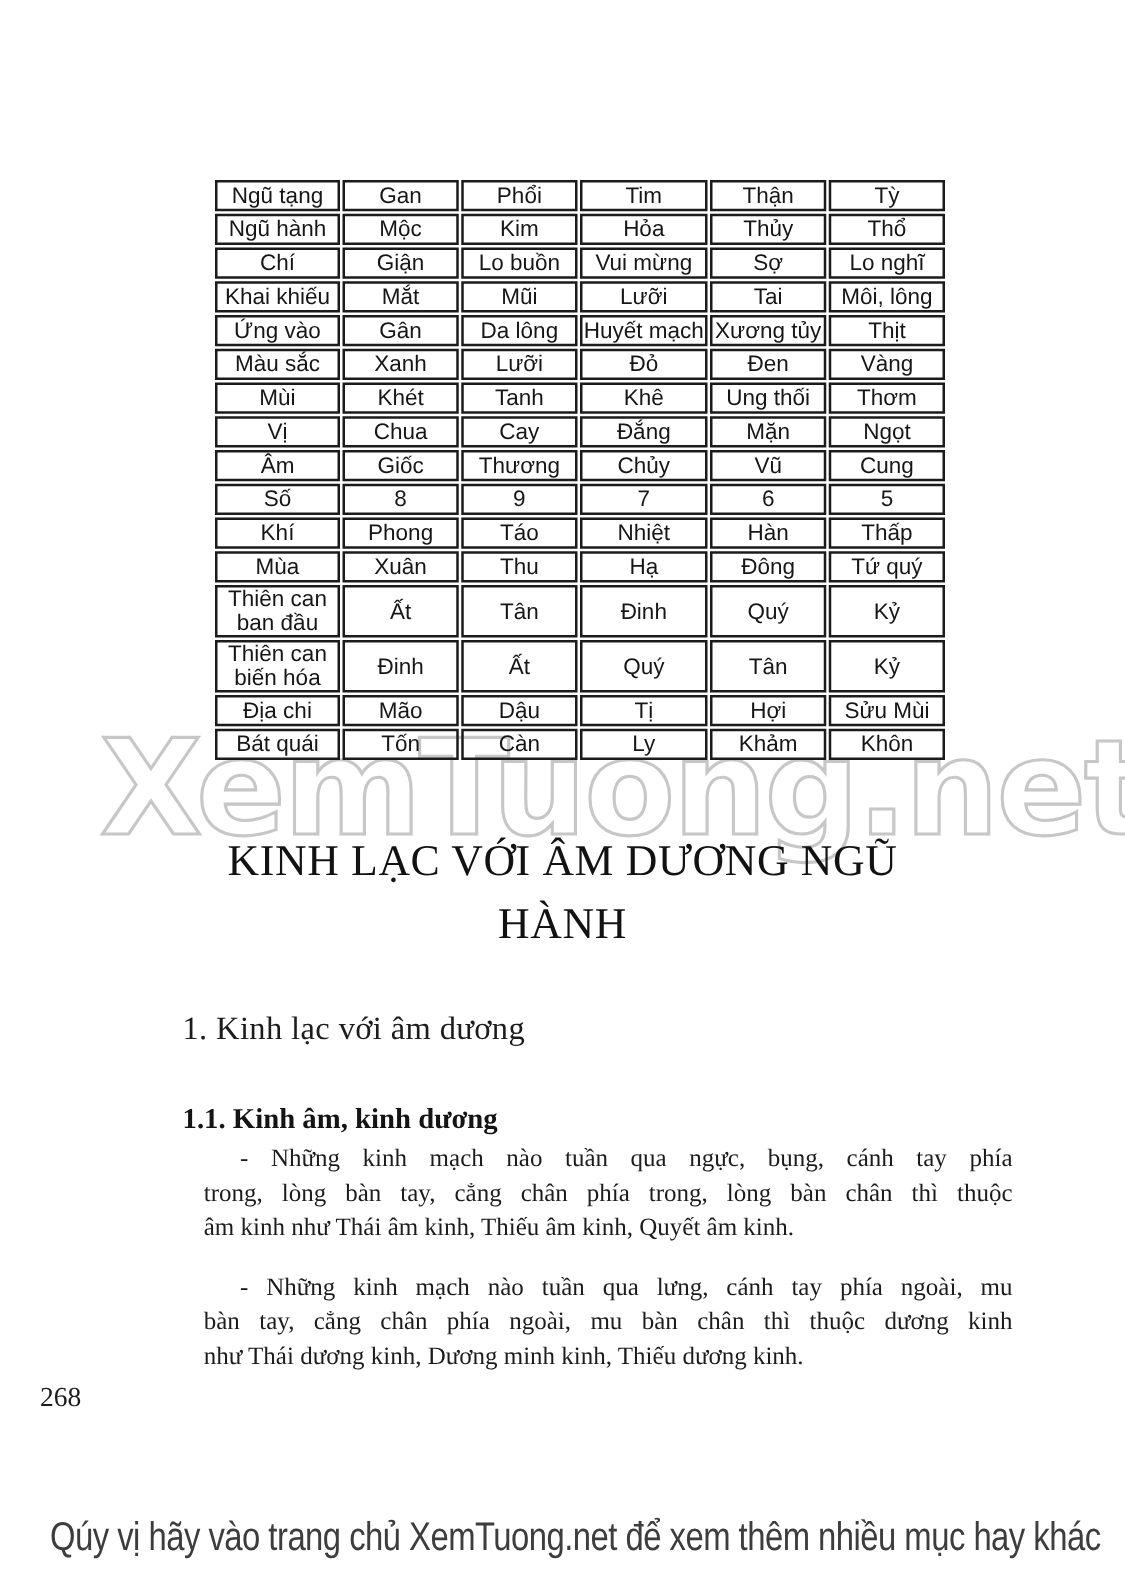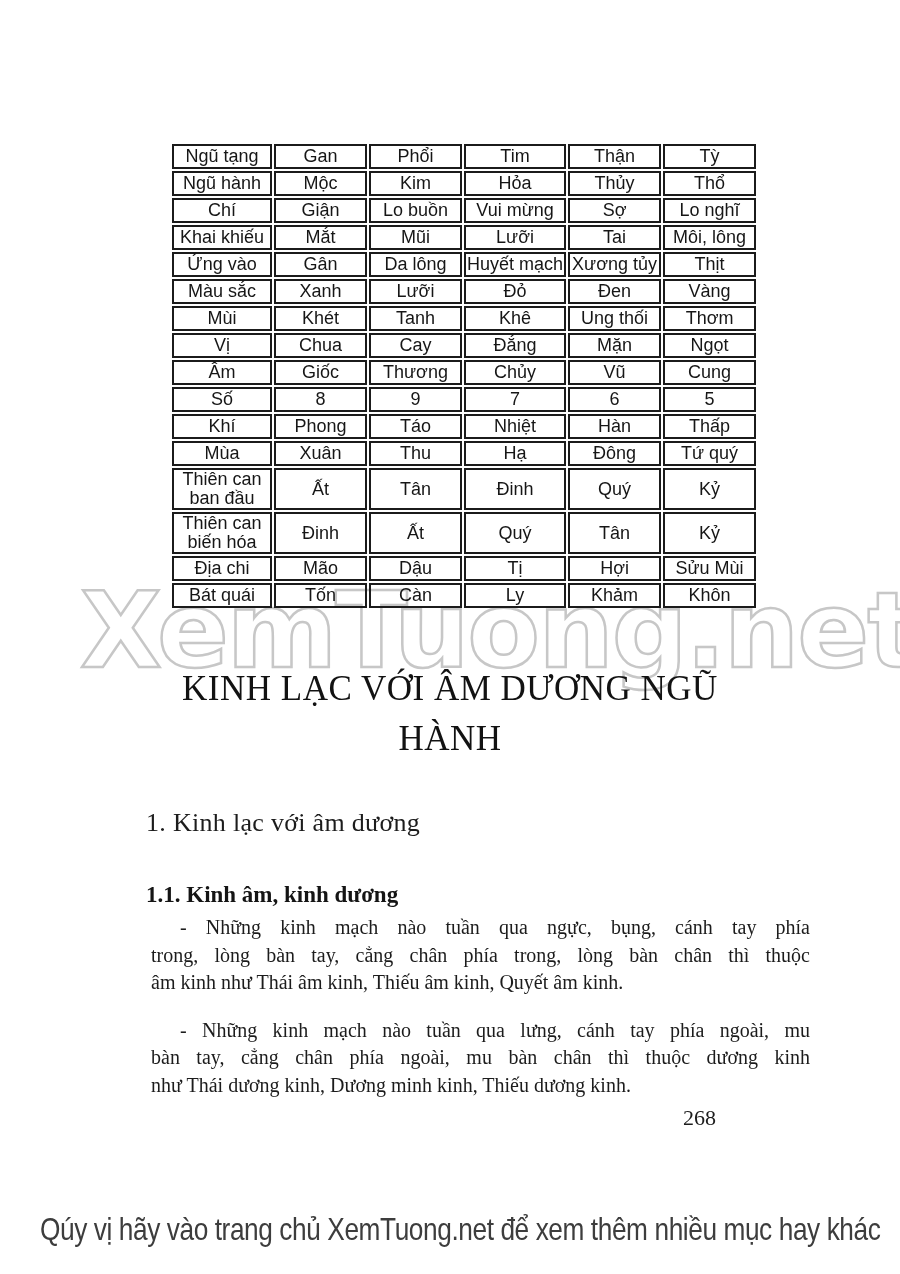"- Những kinh mạch nào" .body-text .para { margin: 0 0 20px 4px -> 0 0 20px 16px }
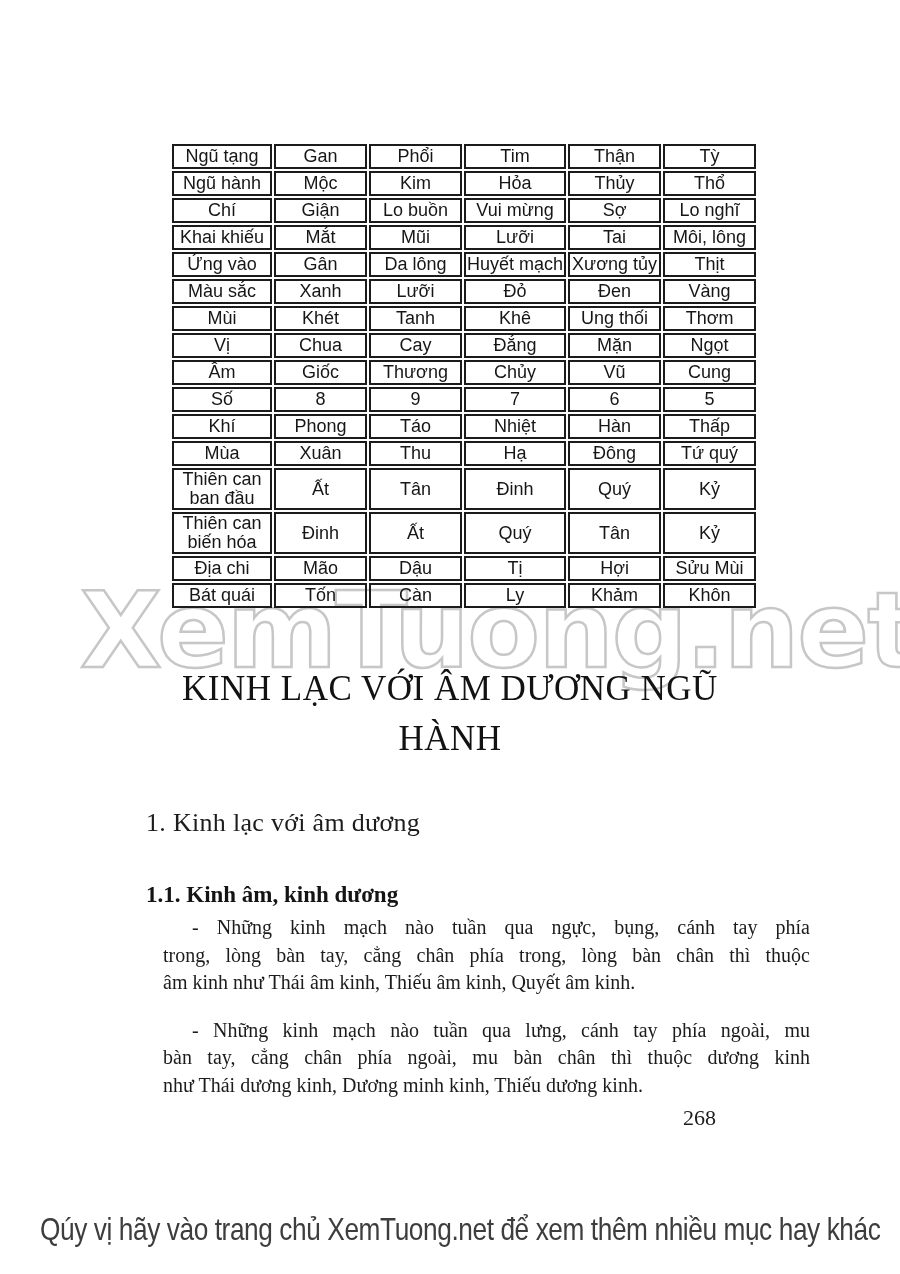"268" .page-number { padding-left: none -> 32px; text-align: right -> left }
